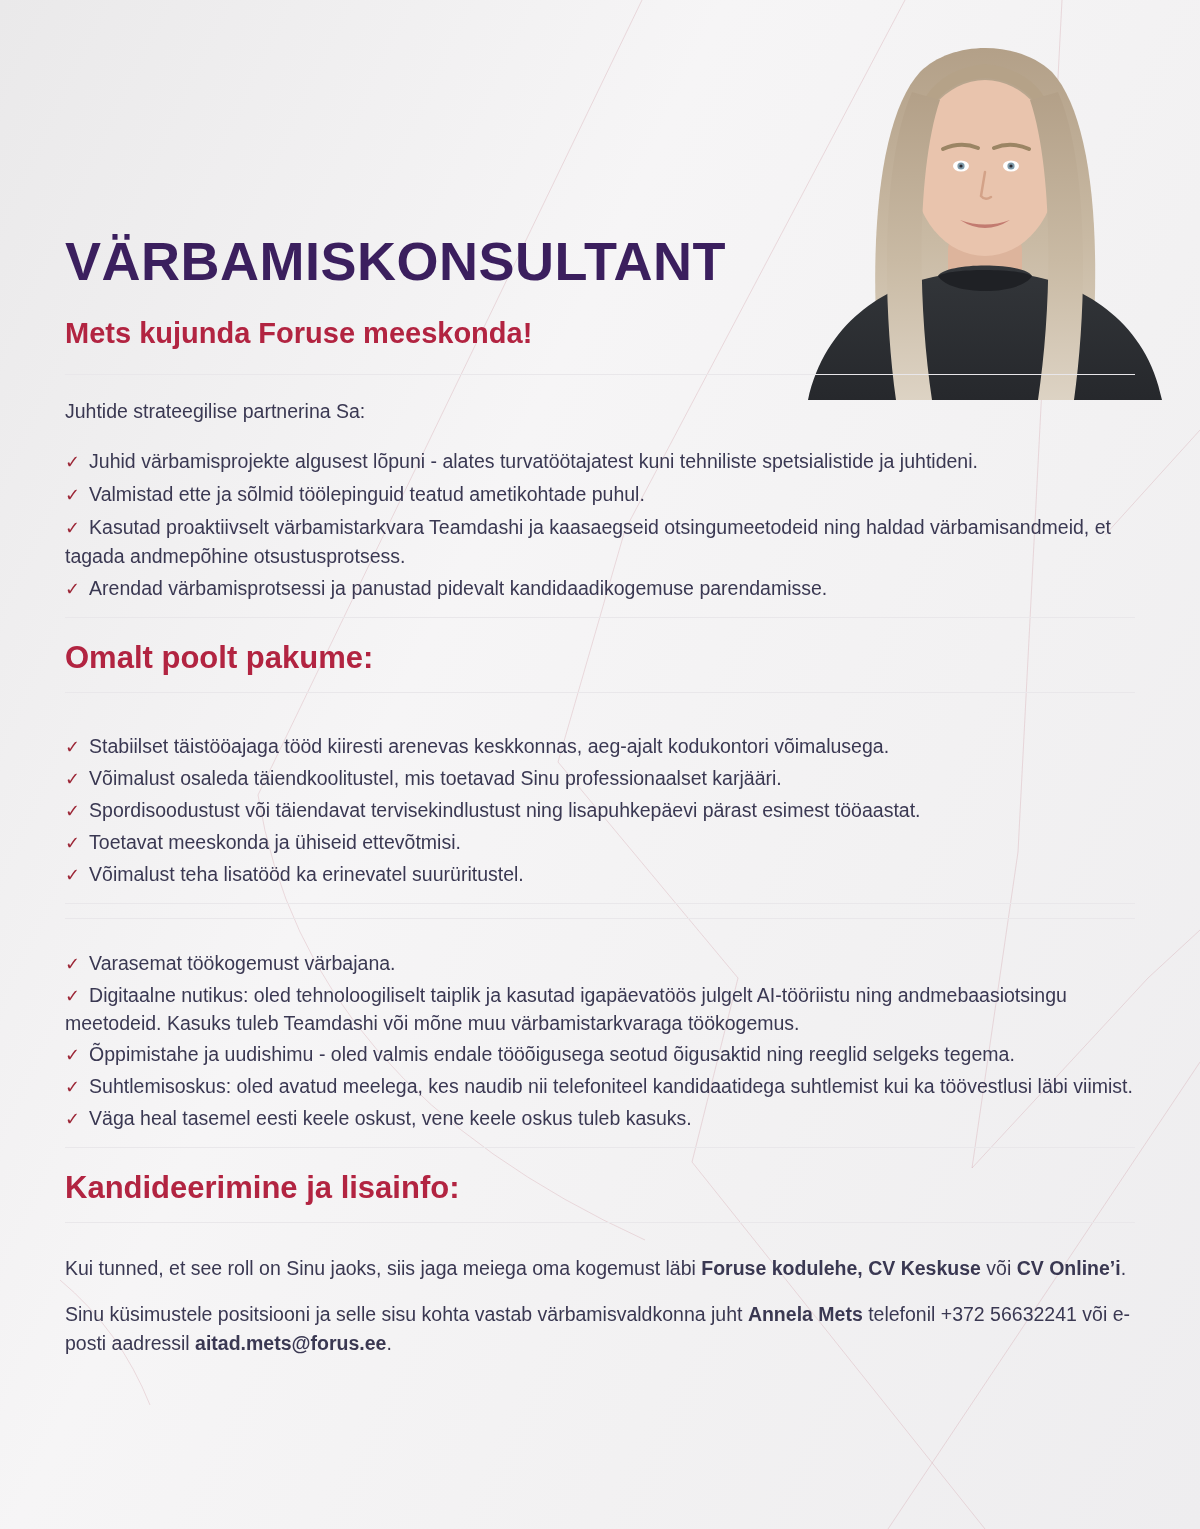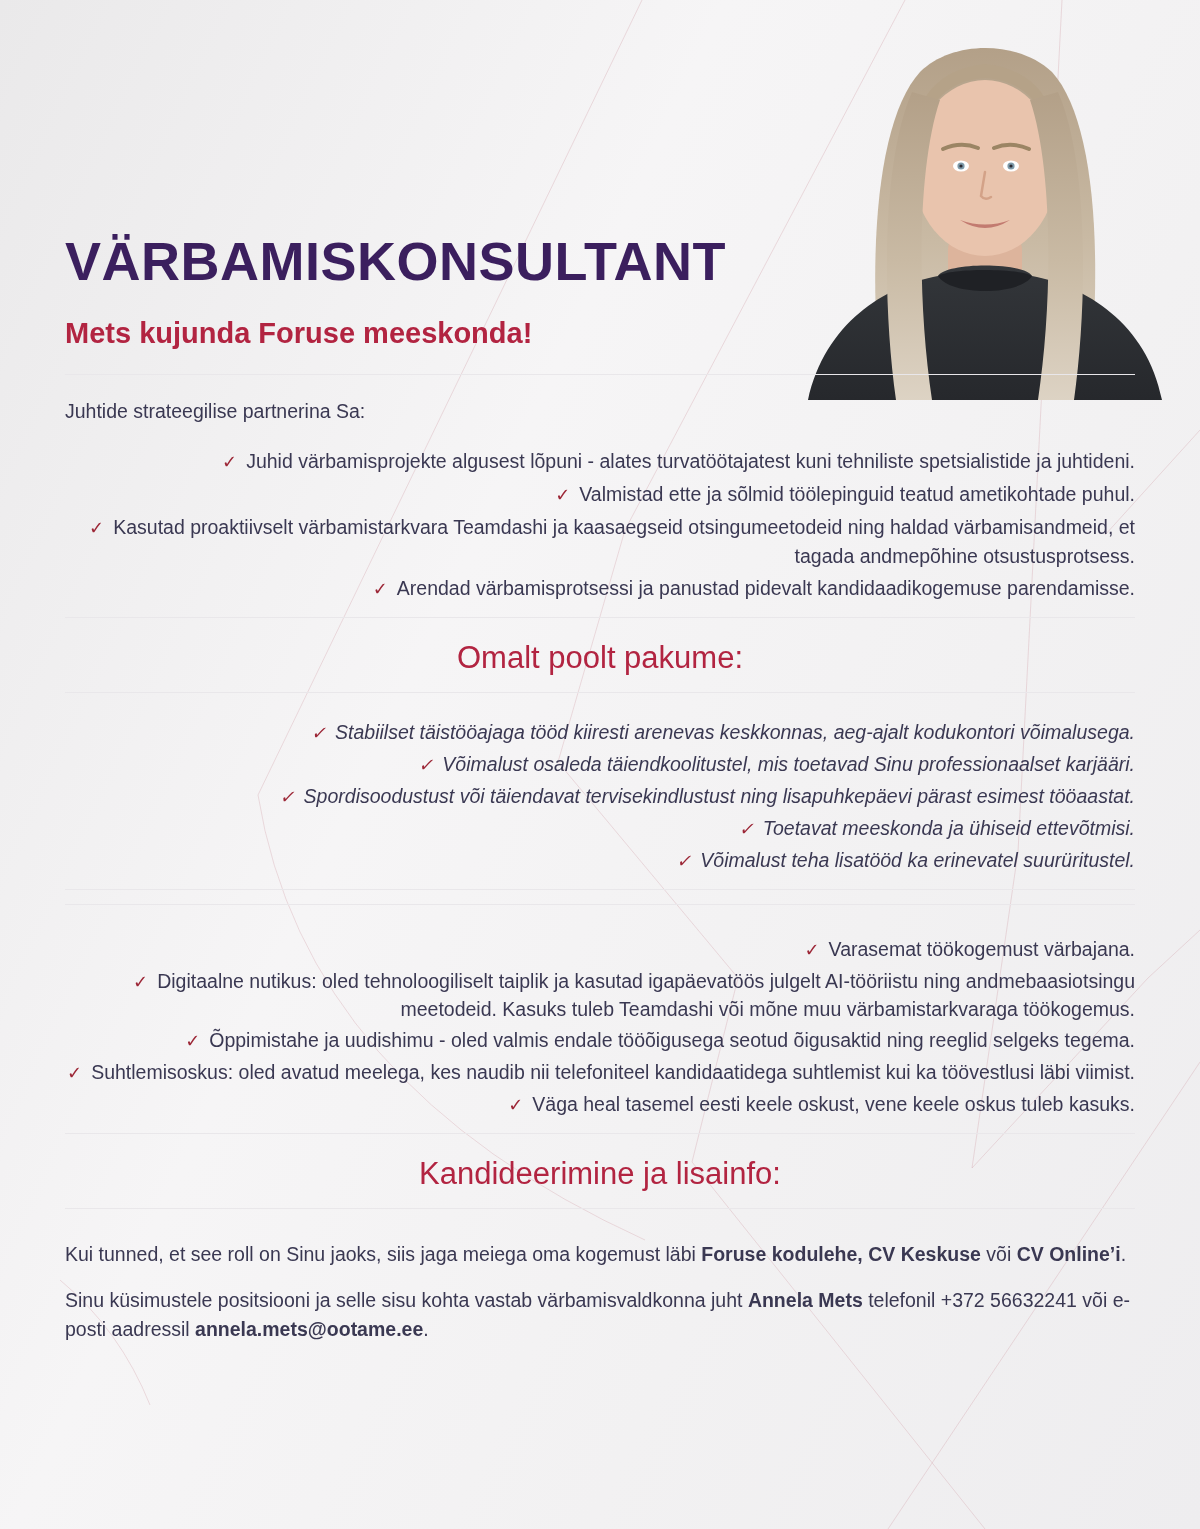"✓ Juhid värbamisprojekte algusest lõpuni" .bullets { text-align: right -> none }
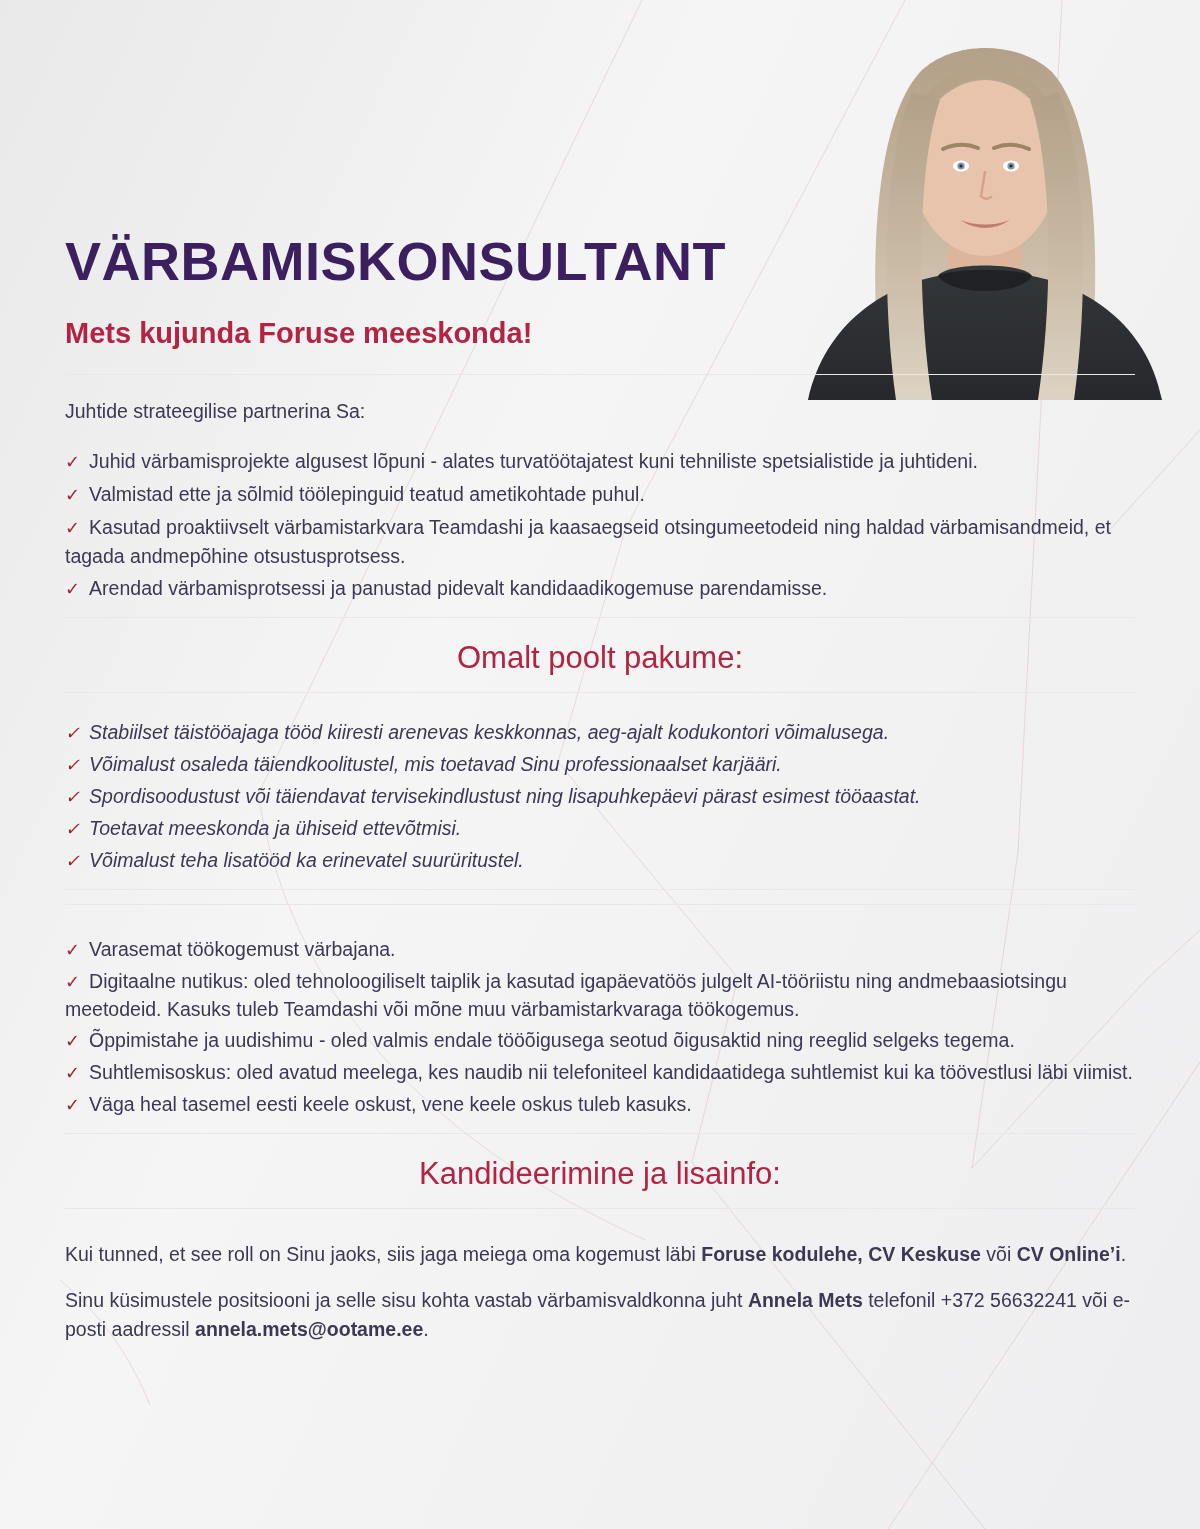"Omalt poolt pakume:" .section-heading { font-weight: 400 -> 700; margin: 20px 6px 0 -> 20px 0 0; text-align: center -> none }
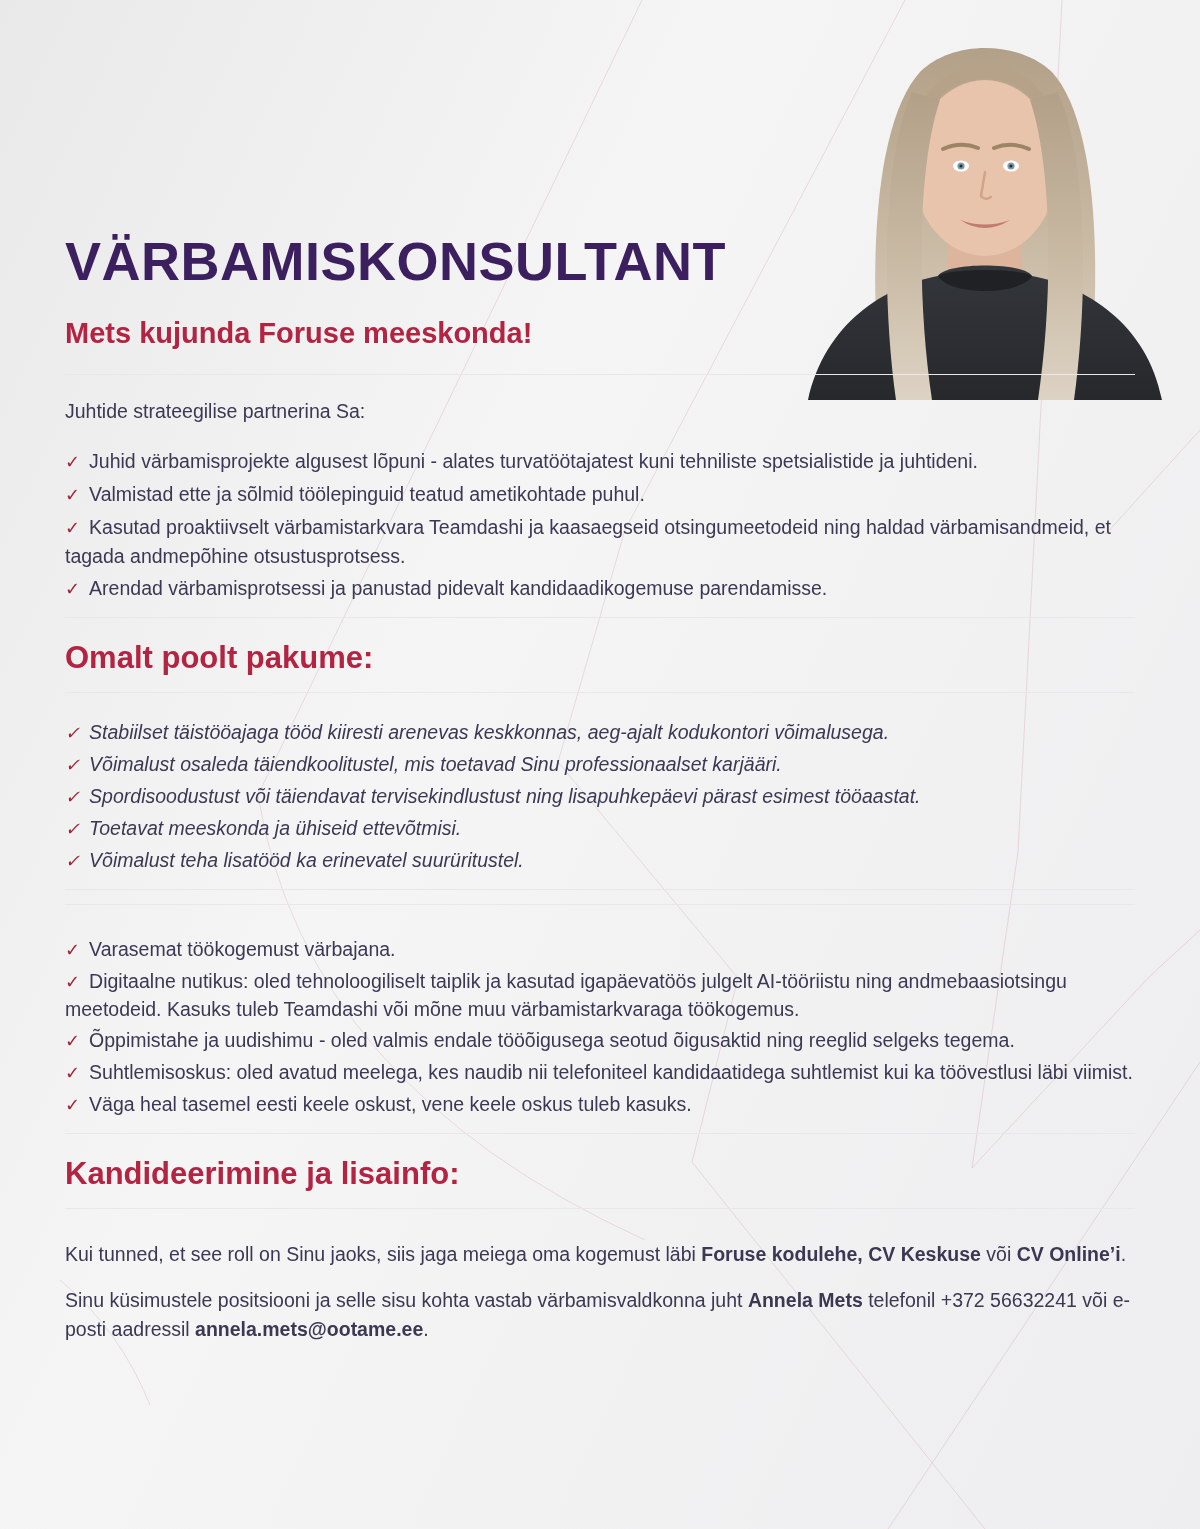"✓ Stabiilset täistööajaga tööd kiiresti" .bullets--offer { font-style: italic -> none; margin-top: 26px -> 40px }
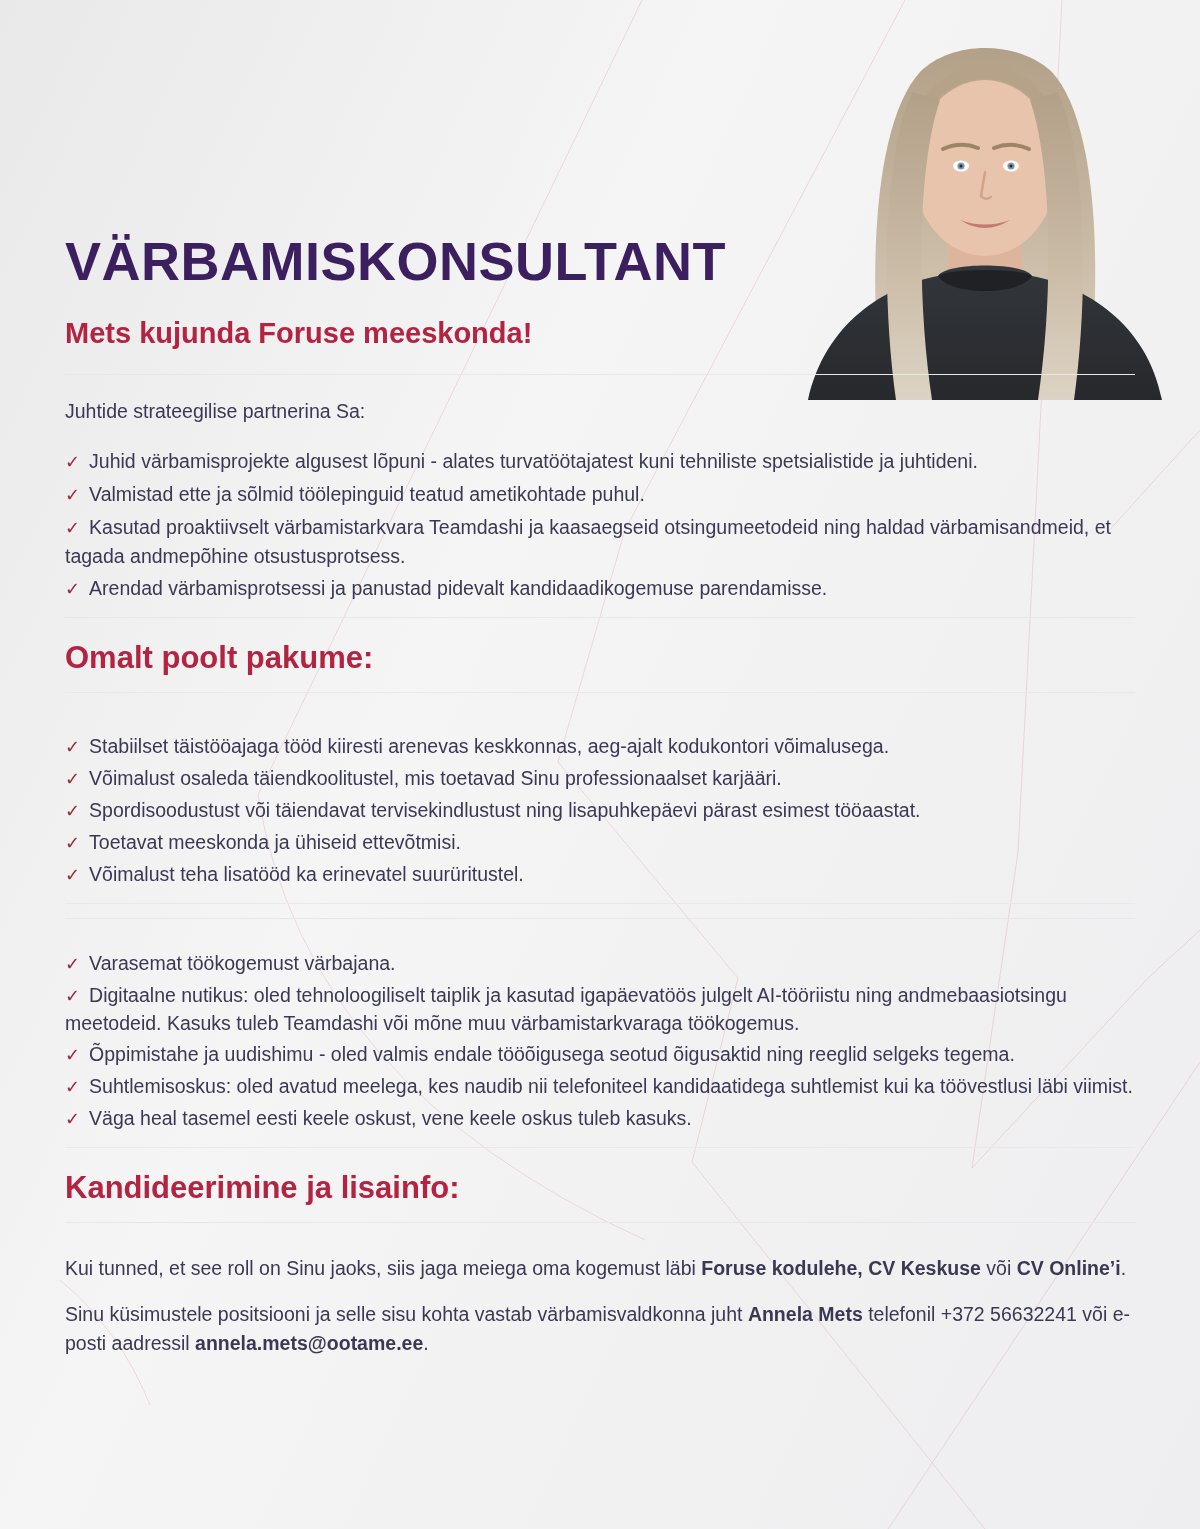"annela.mets@ootame.ee" span.b { text: annela.mets@ootame.ee -> aitad.mets@forus.ee }
